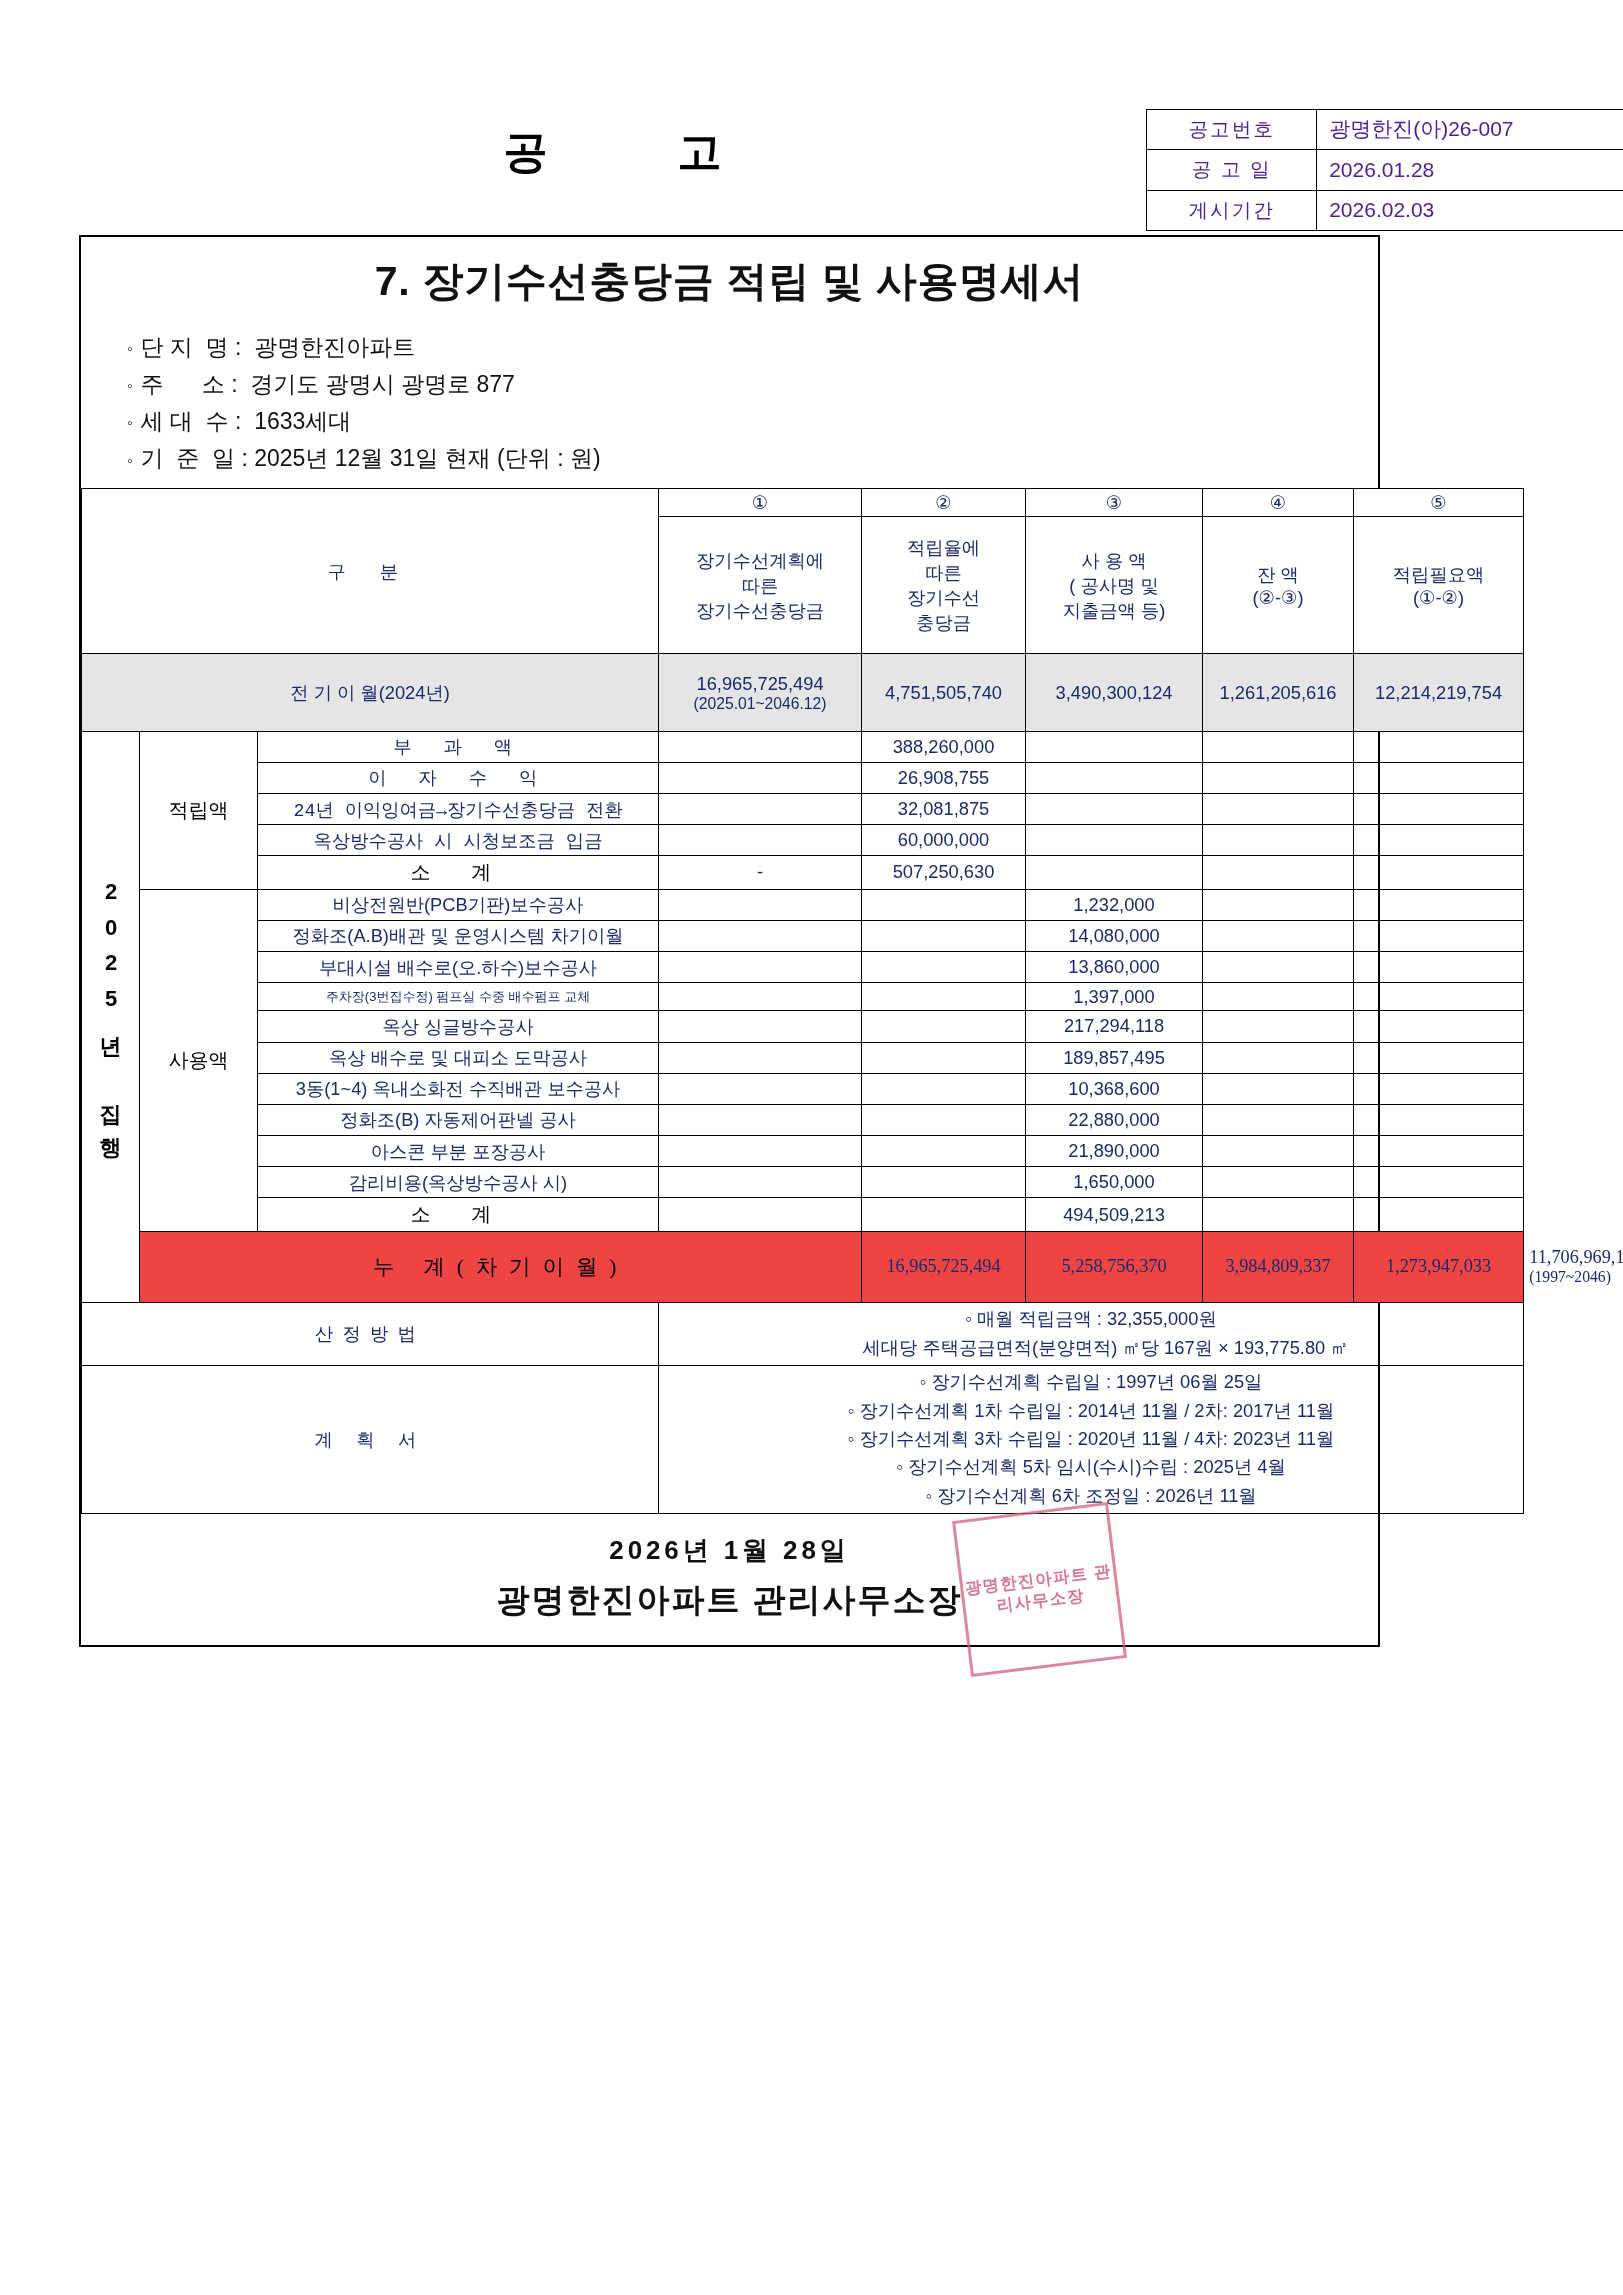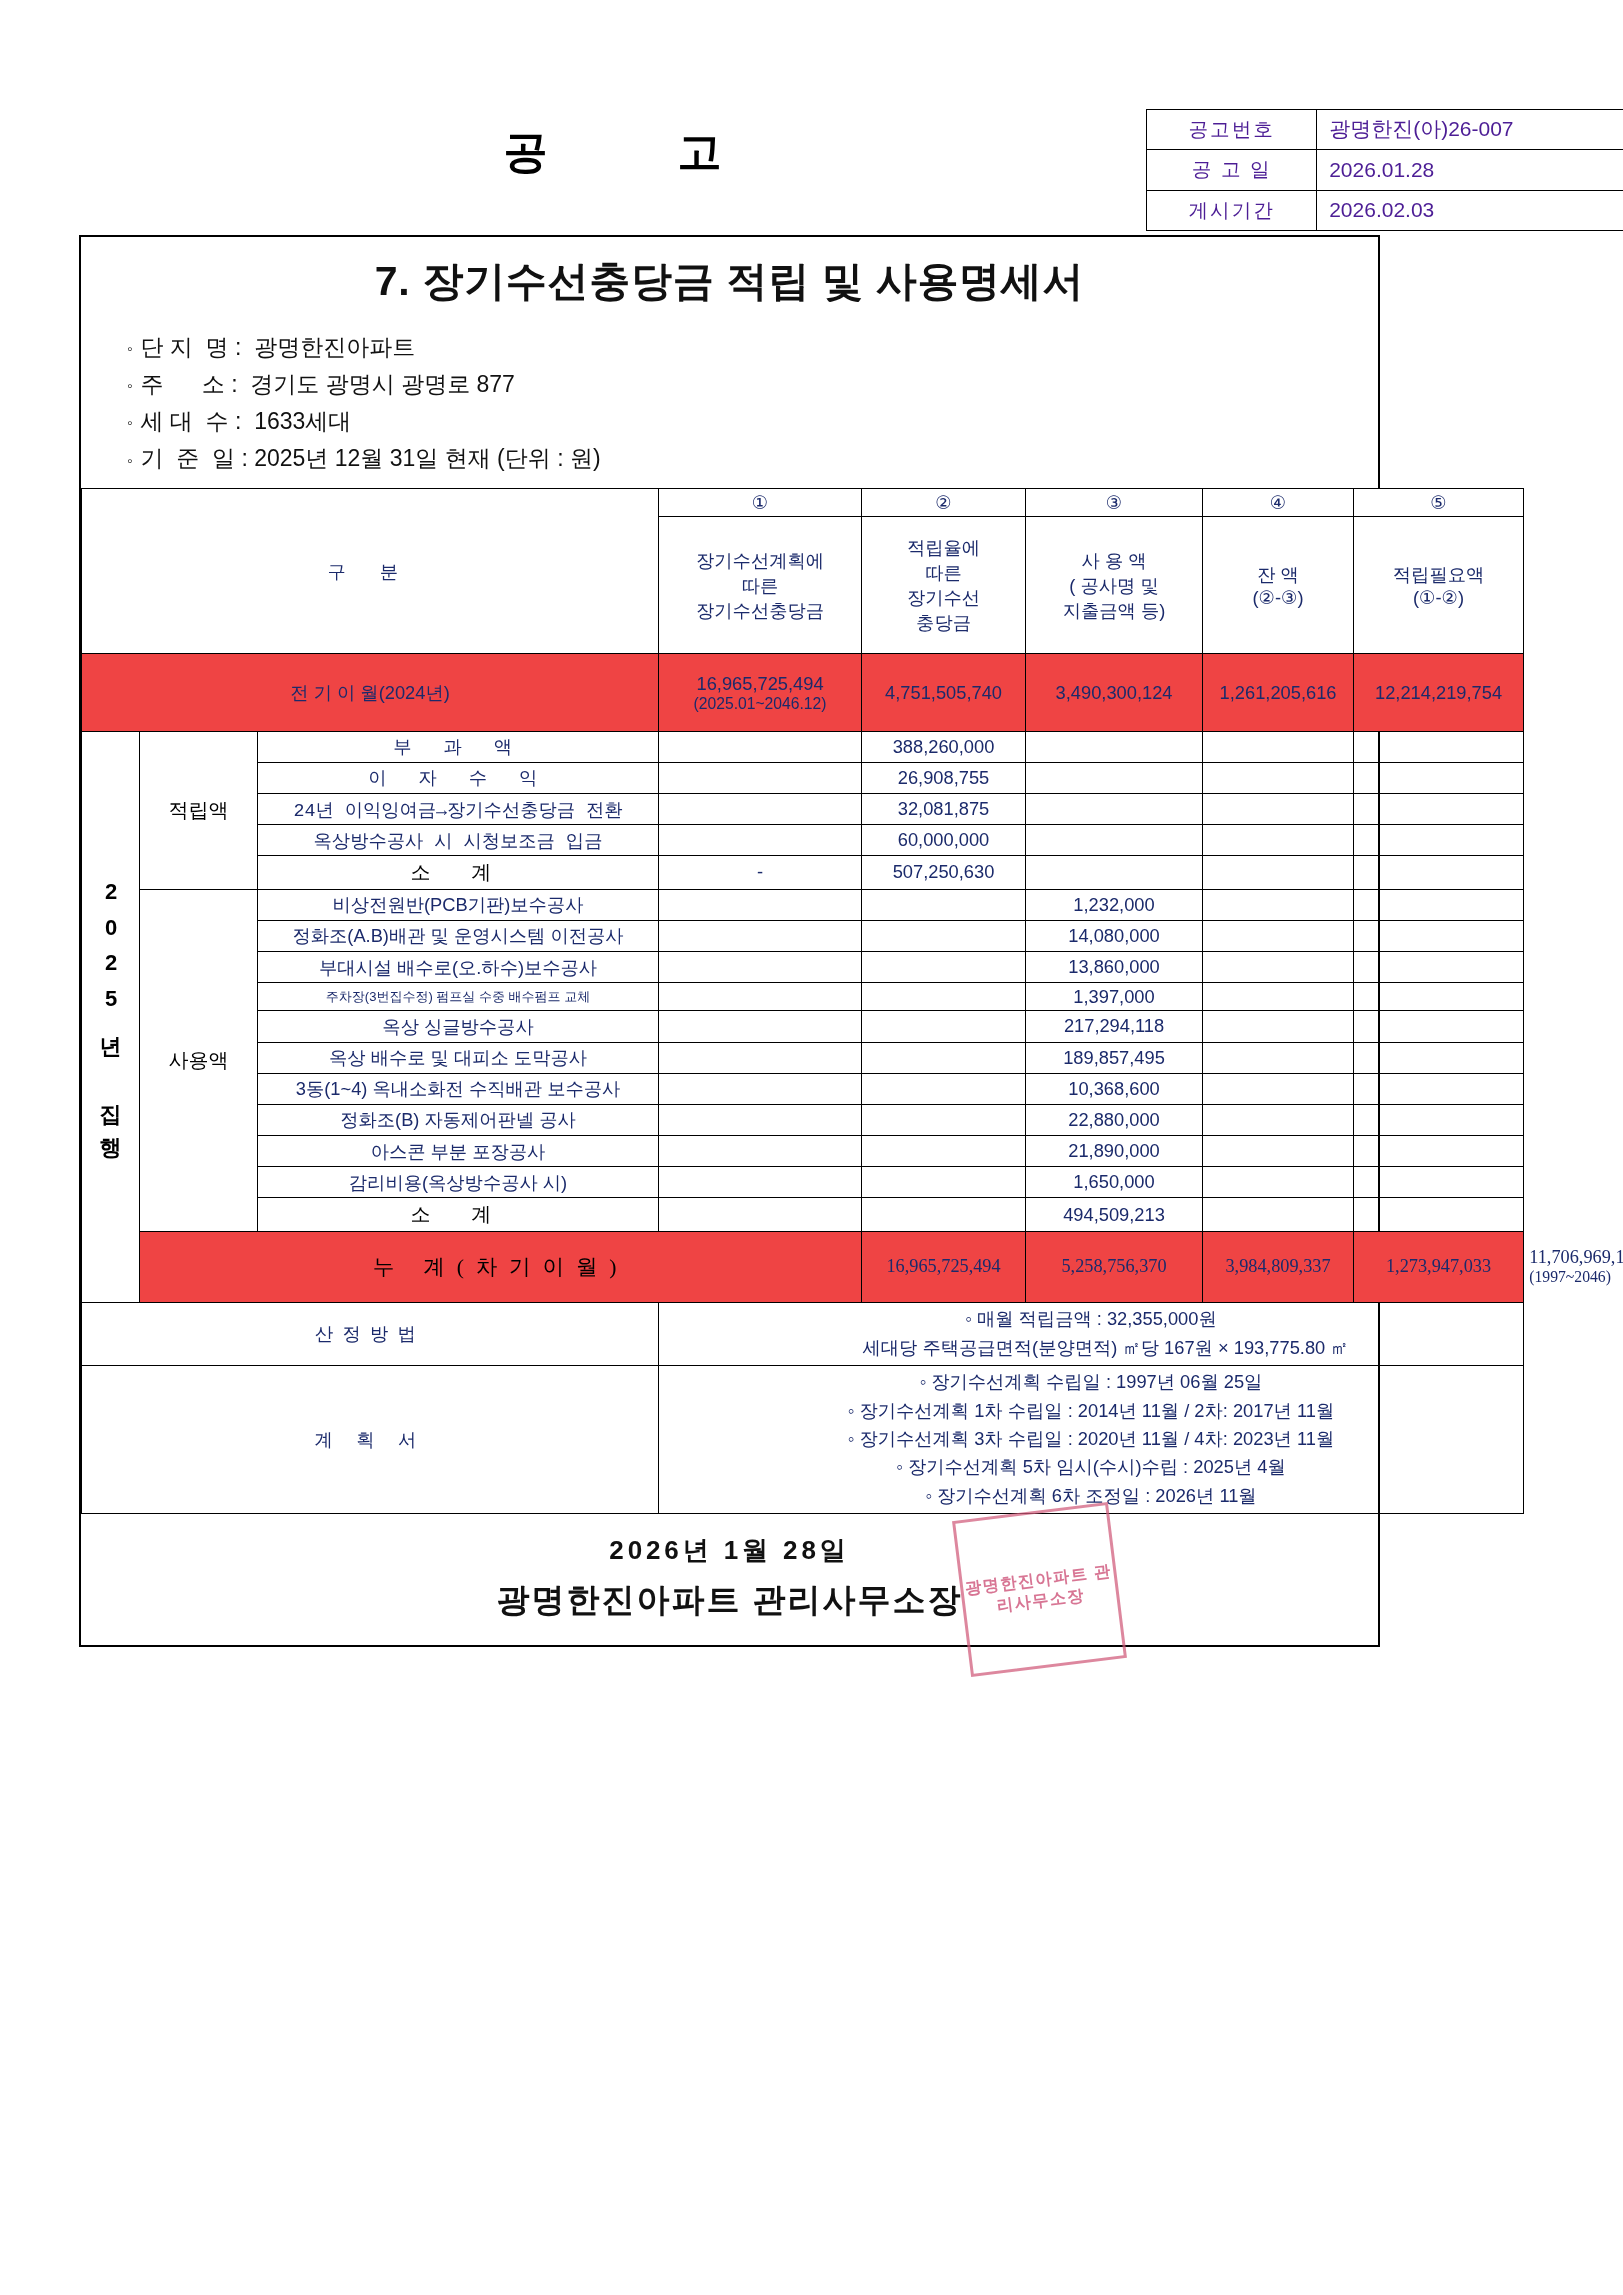"전 기 이 월(2024년)" .row-prev td { background: #ef4444 -> #e5e5e5 }
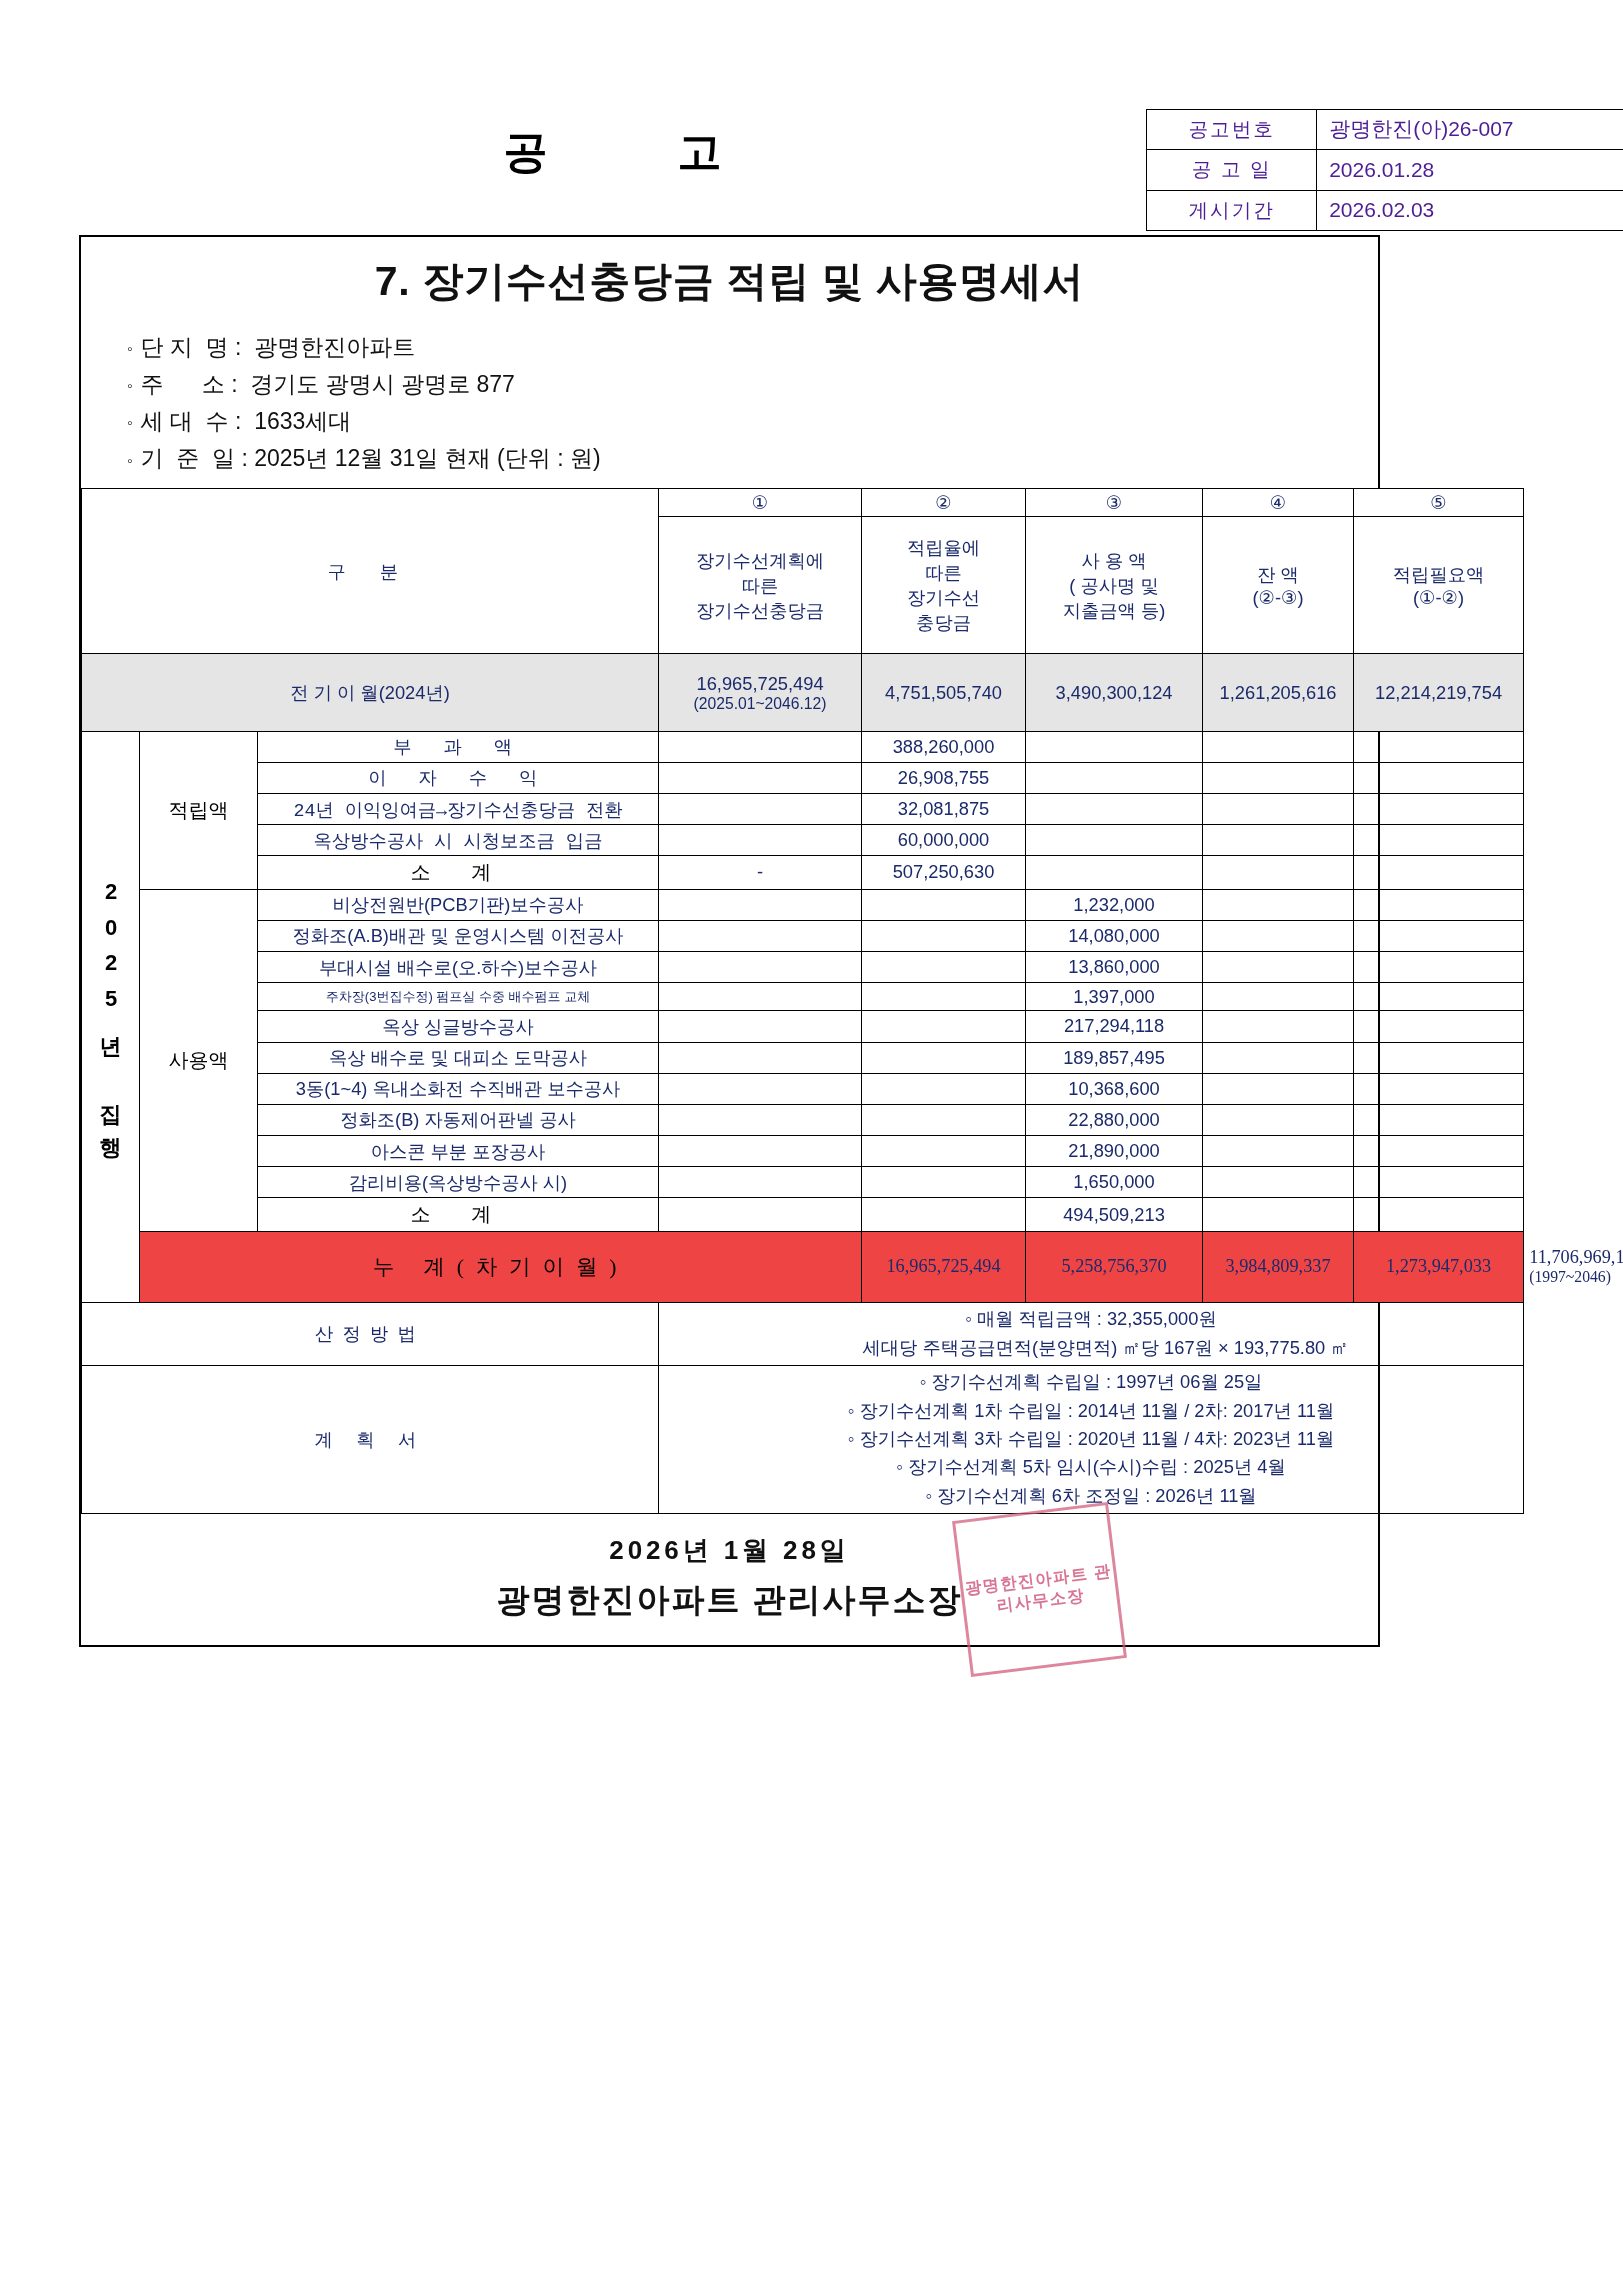"정화조(A.B)배관 및 운영시스템 이전공사" td.itemlbl { text: 이전공사 -> 차기이월 }
